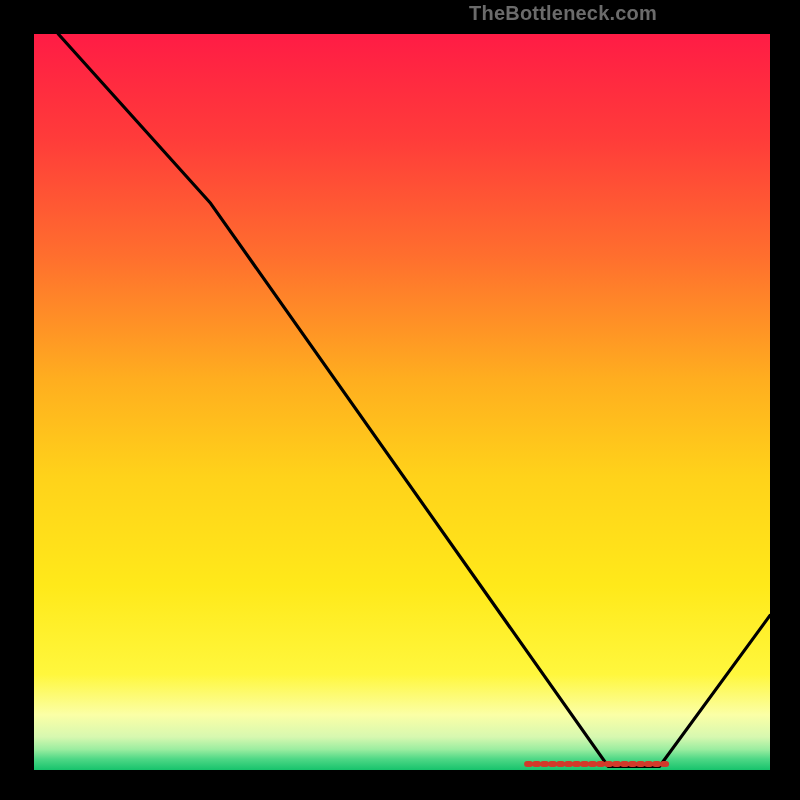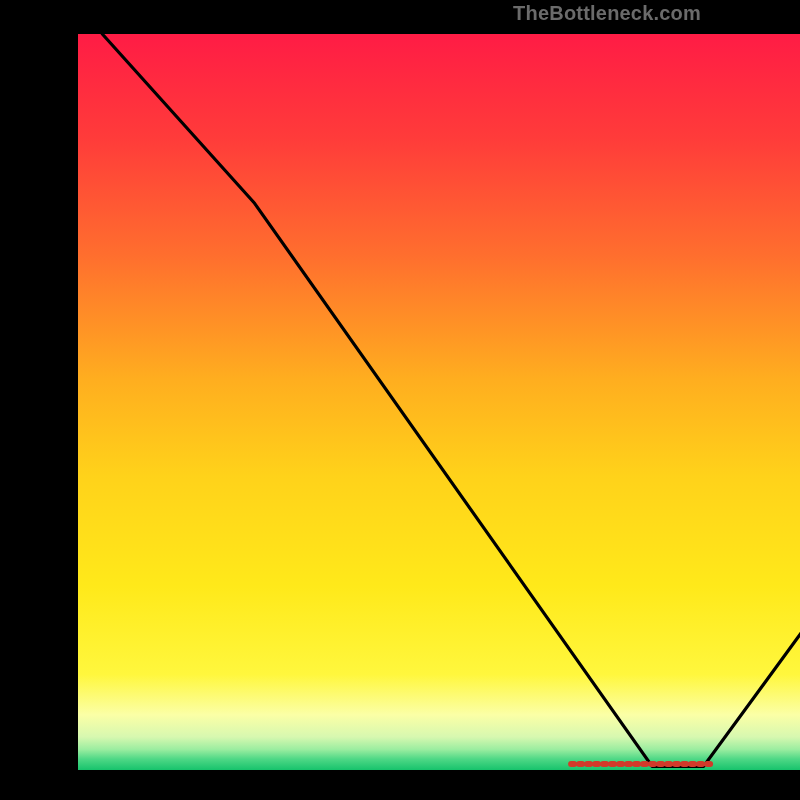"TheBottleneck.com" .wrapper { margin-left: 44px -> none }
